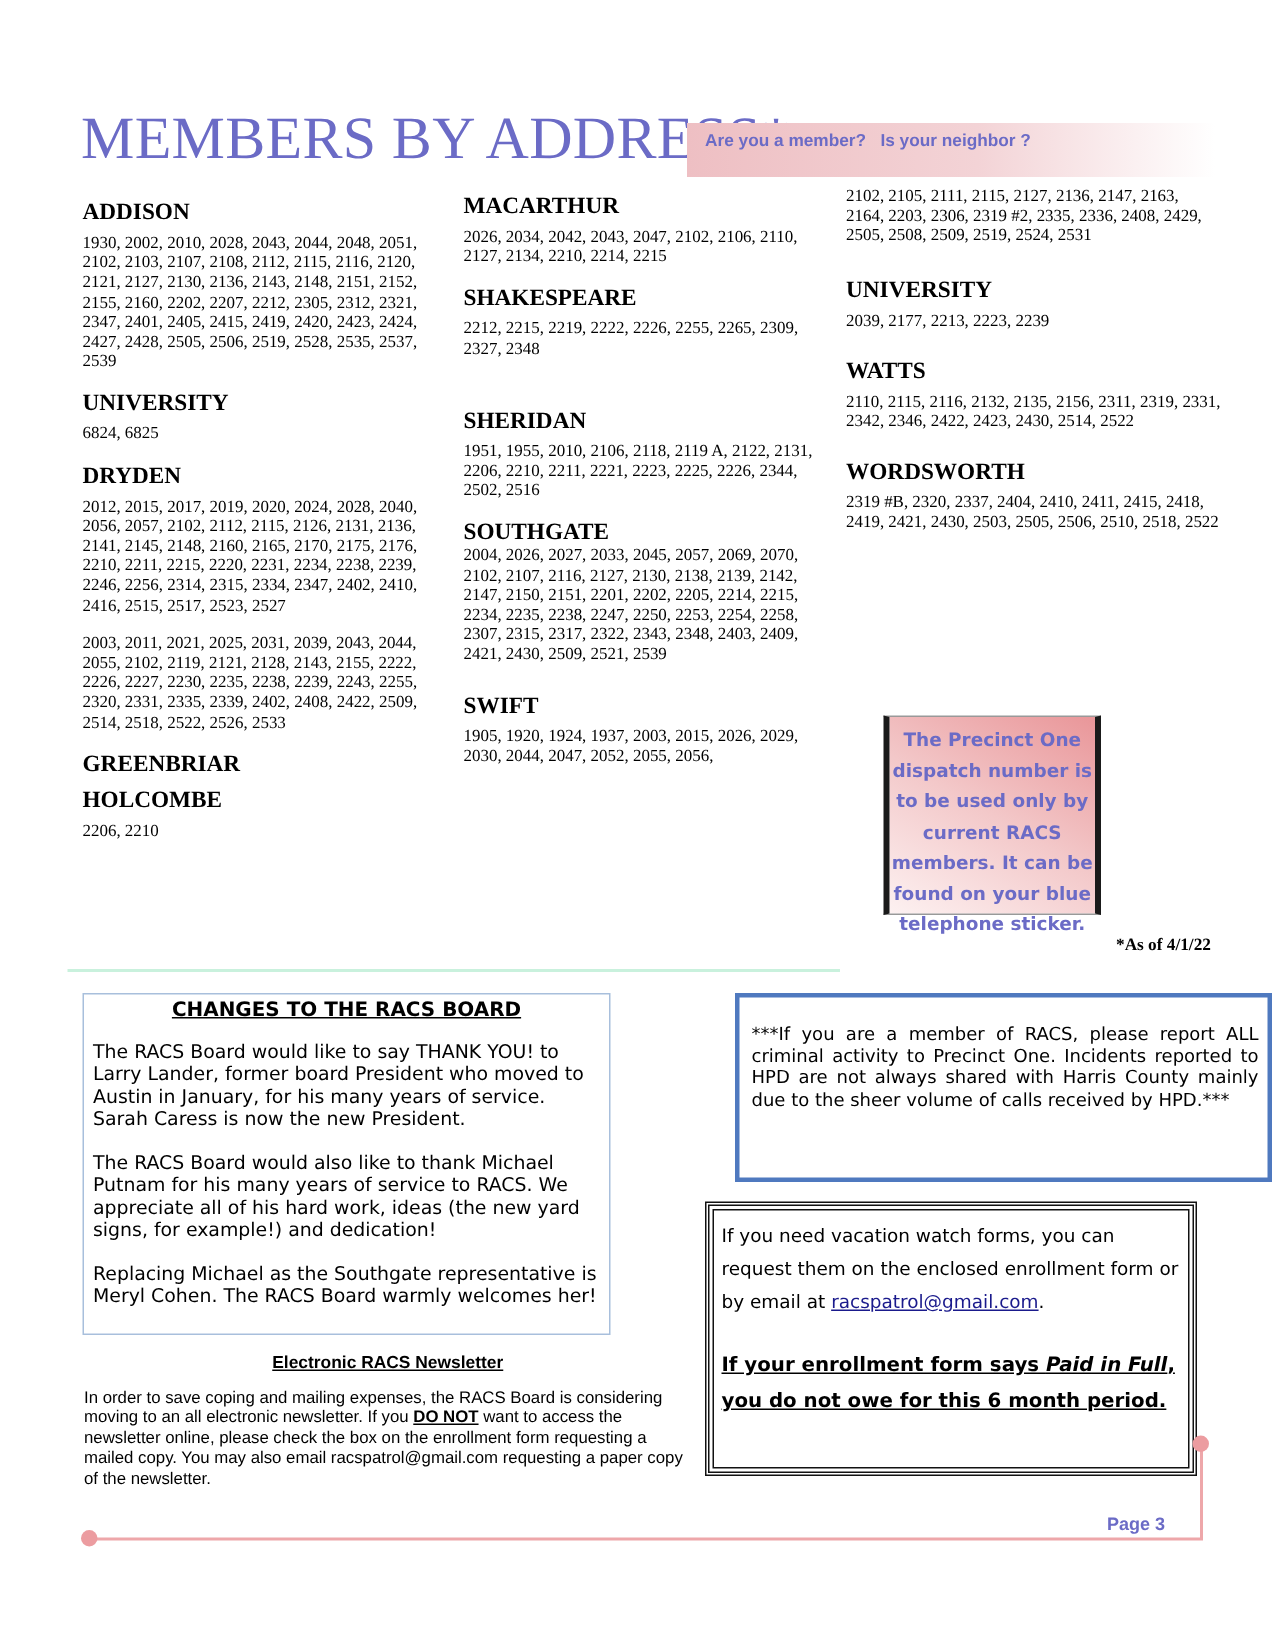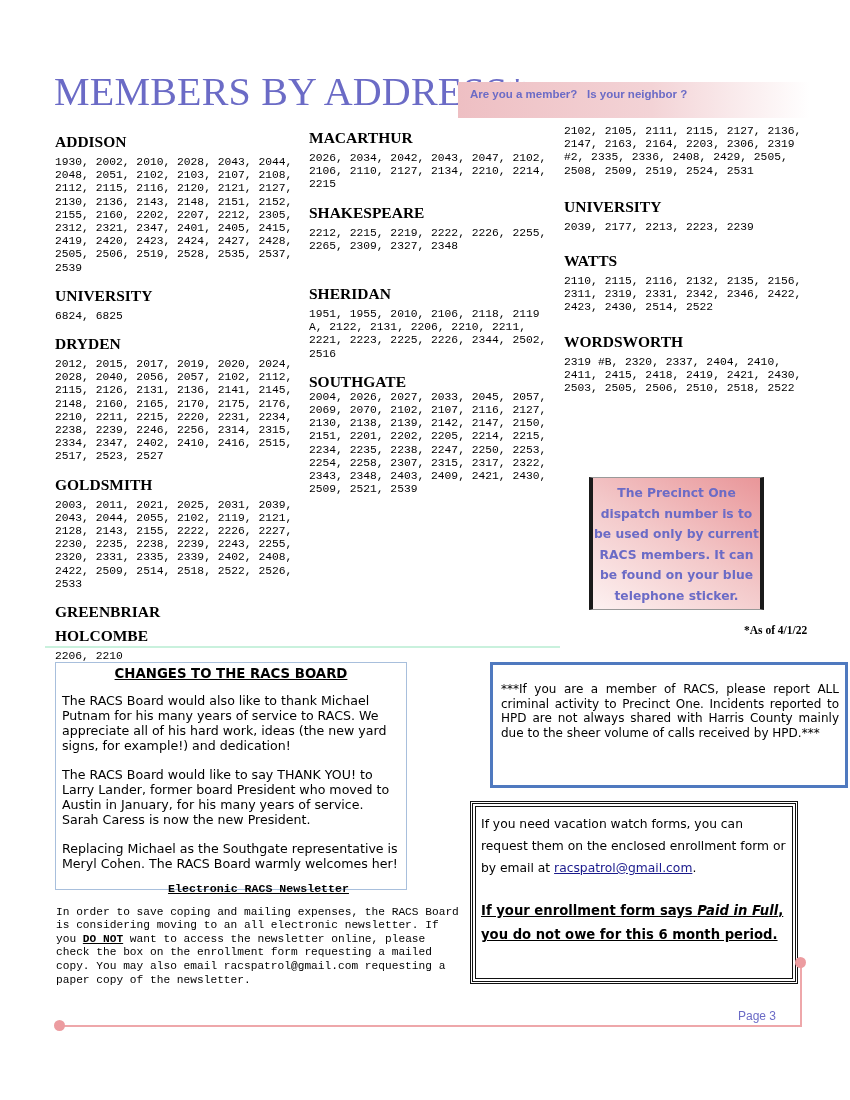"2102, 2105, 2111, 2115, 2127," .street p { font-family: Liberation Mono, monospace -> Liberation Serif, serif }
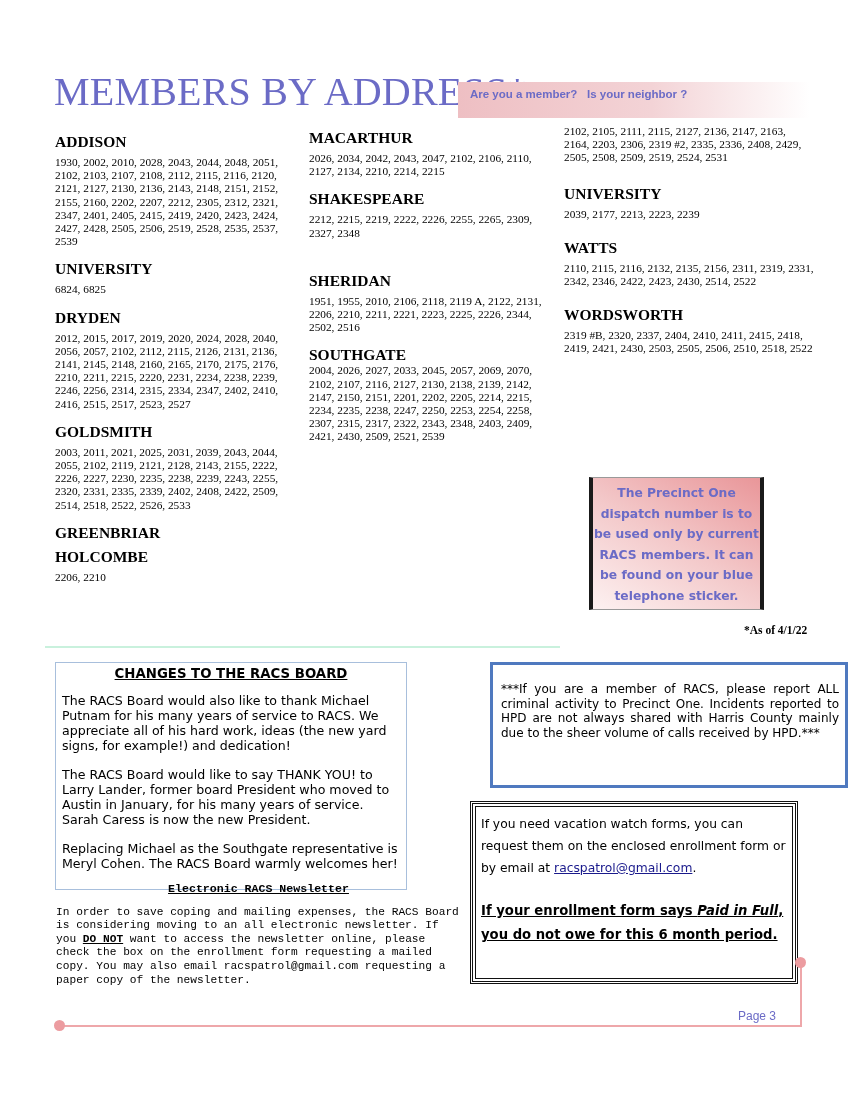"GOLDSMITH" h3 { html: <h3>GOLDSMITH</h3> -> none }
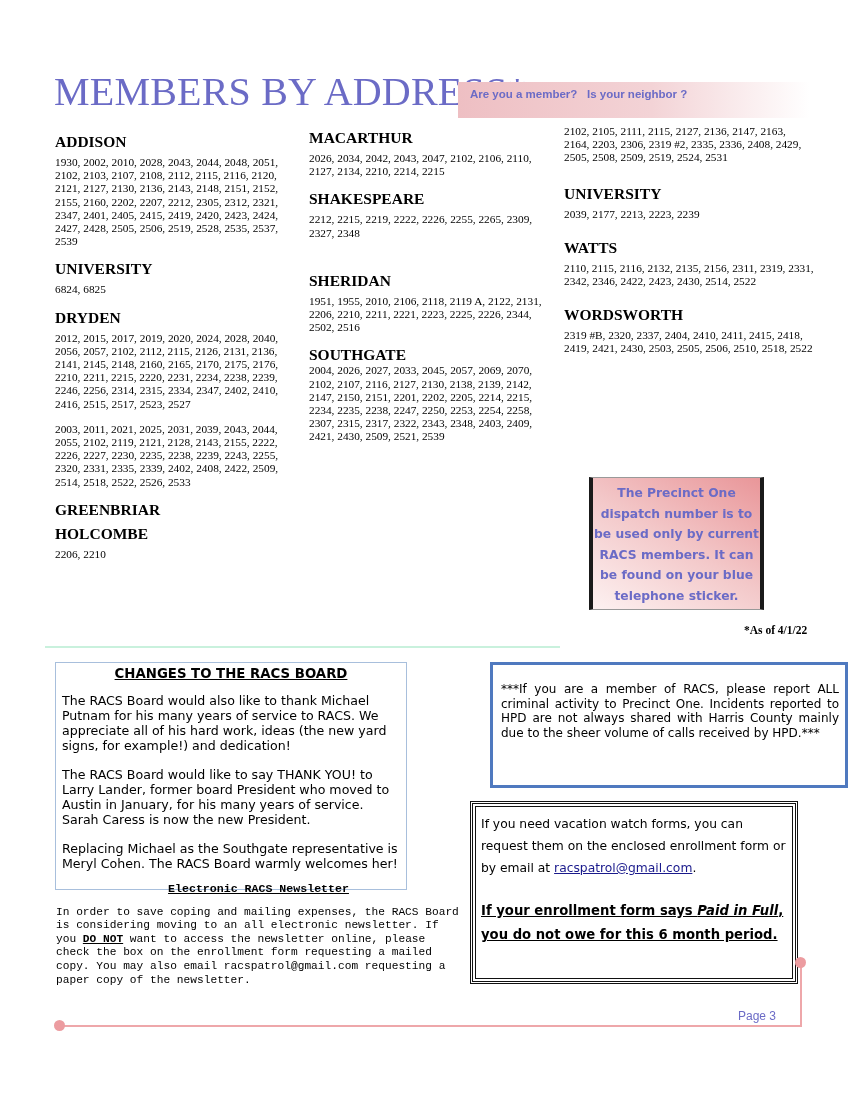"SWIFT" div.street { html: none -> <div> <h3>SWIFT</h3> <p>1905, 1920, 1924, 1937, 2003, 2015, 2026, 2029, 2030, 2044, 2047, 2052, 2055, 2056,</p> </div> }
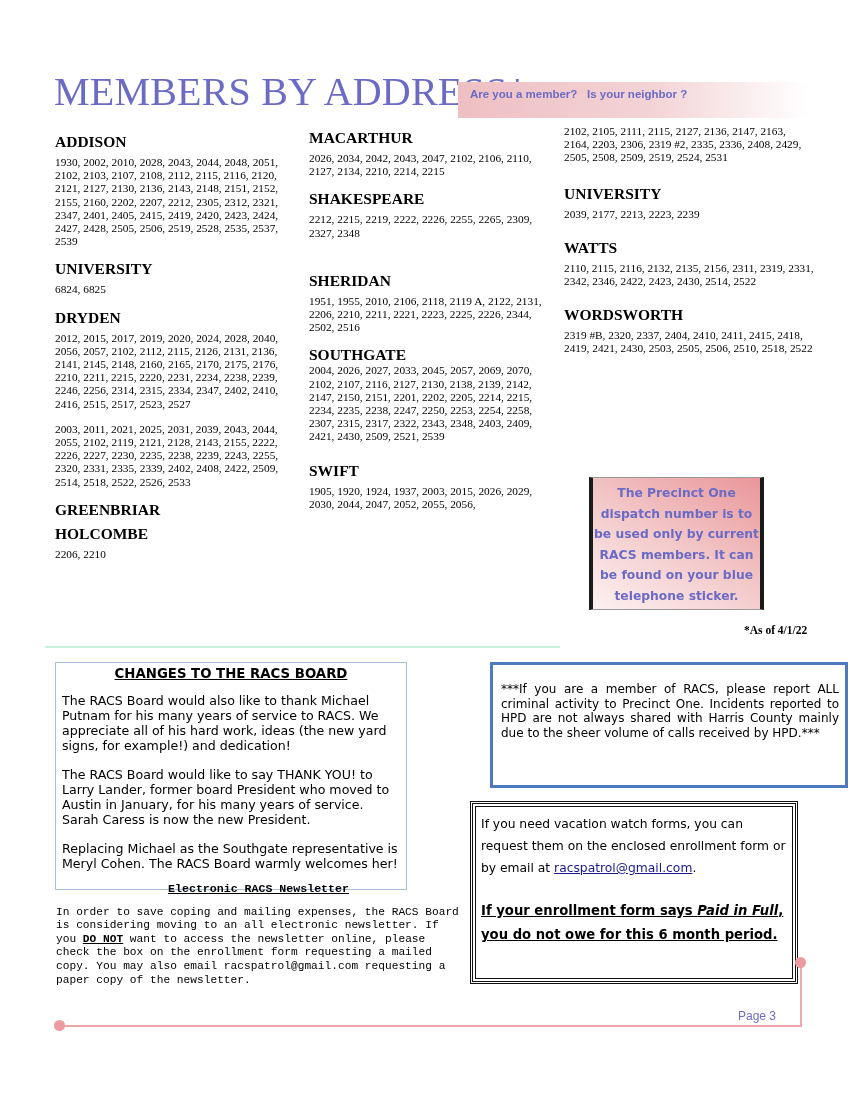"The Precinct One dispatch number" .precinct-box { width: 175px -> 145px }
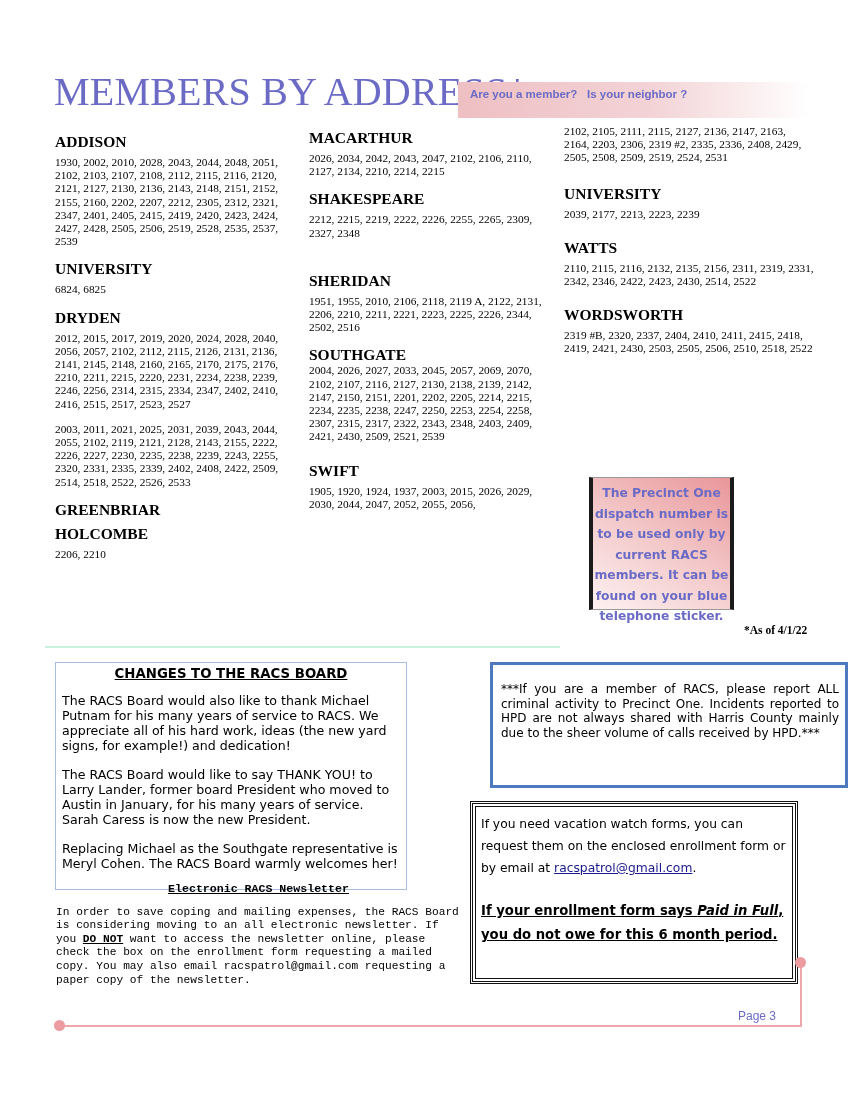"The RACS Board would also" p { order: before "The RACS Board would like" -> after "The RACS Board would like" }
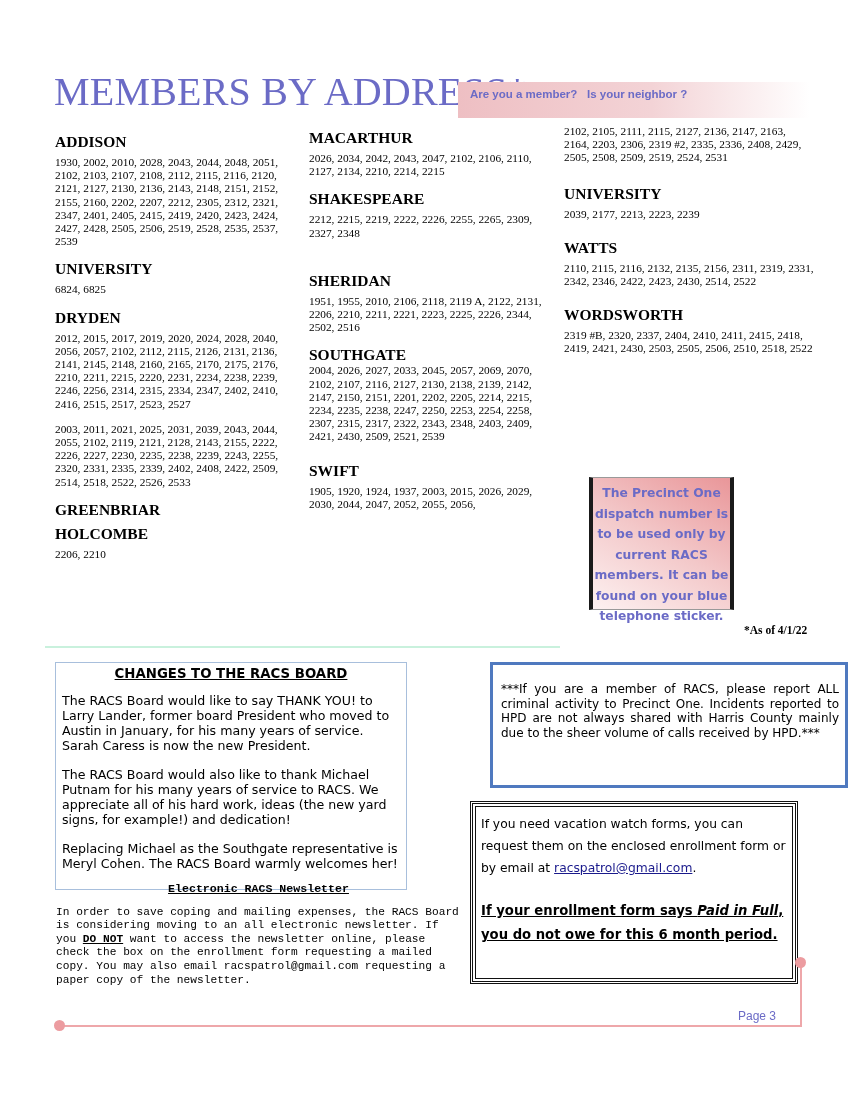"Electronic RACS Newsletter" .enews { font-family: Liberation Mono, monospace -> Liberation Sans, sans-serif; top: 882px -> 902px }
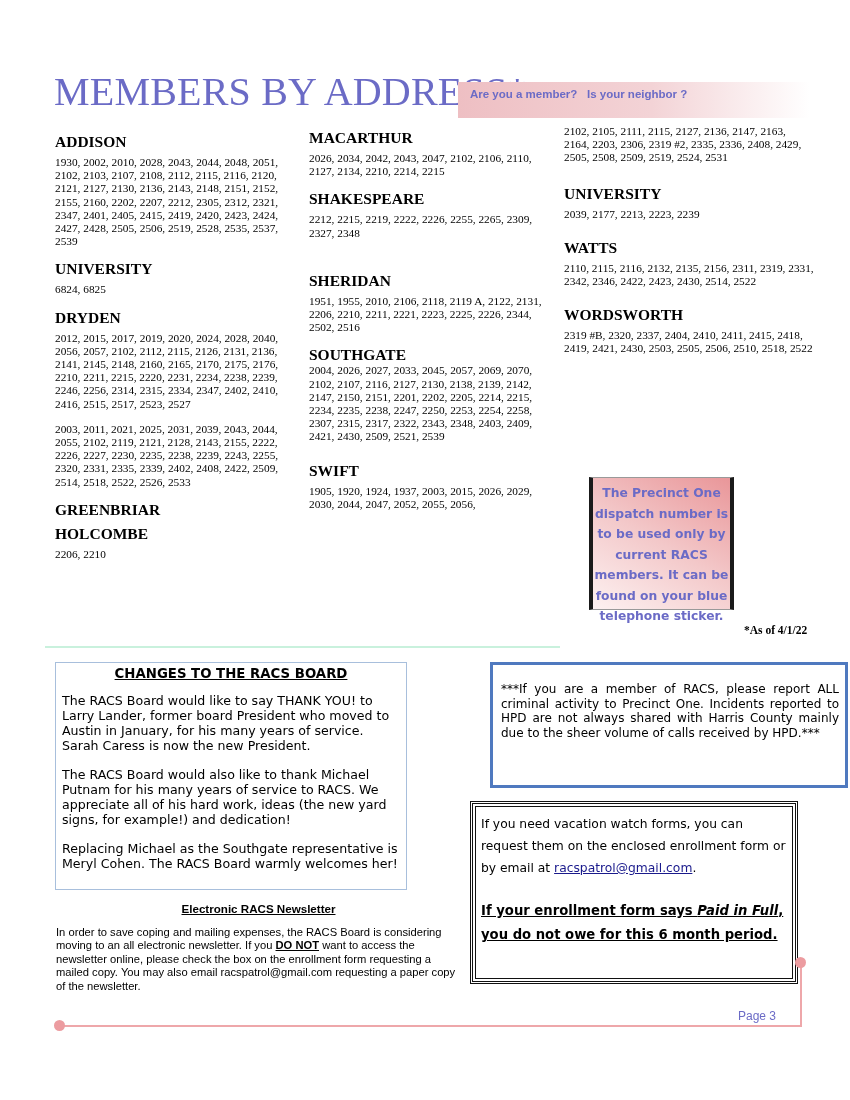"Page 3" .page-num { font-weight: 400 -> 700 }
